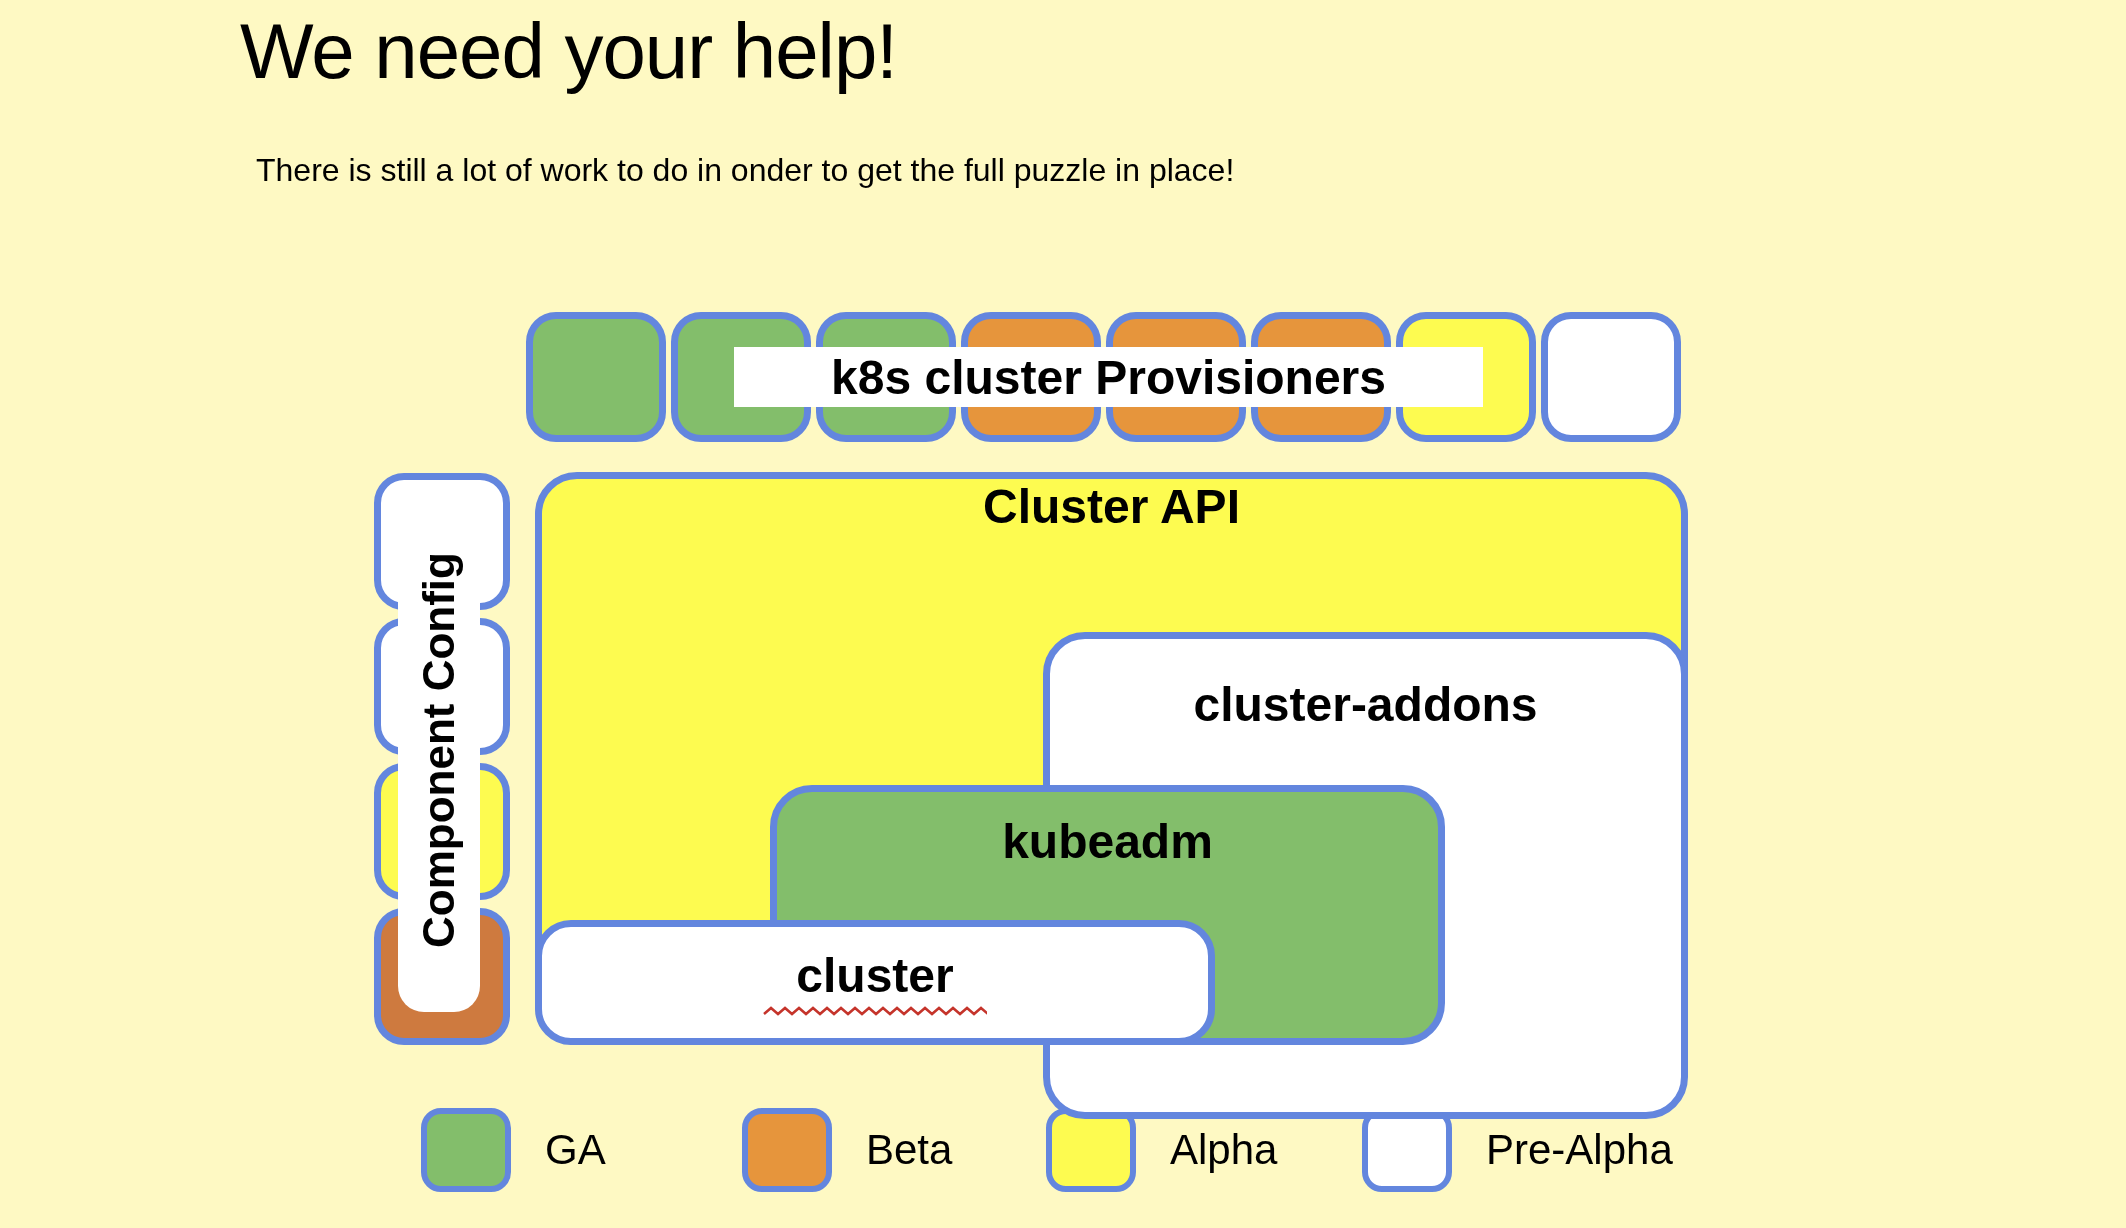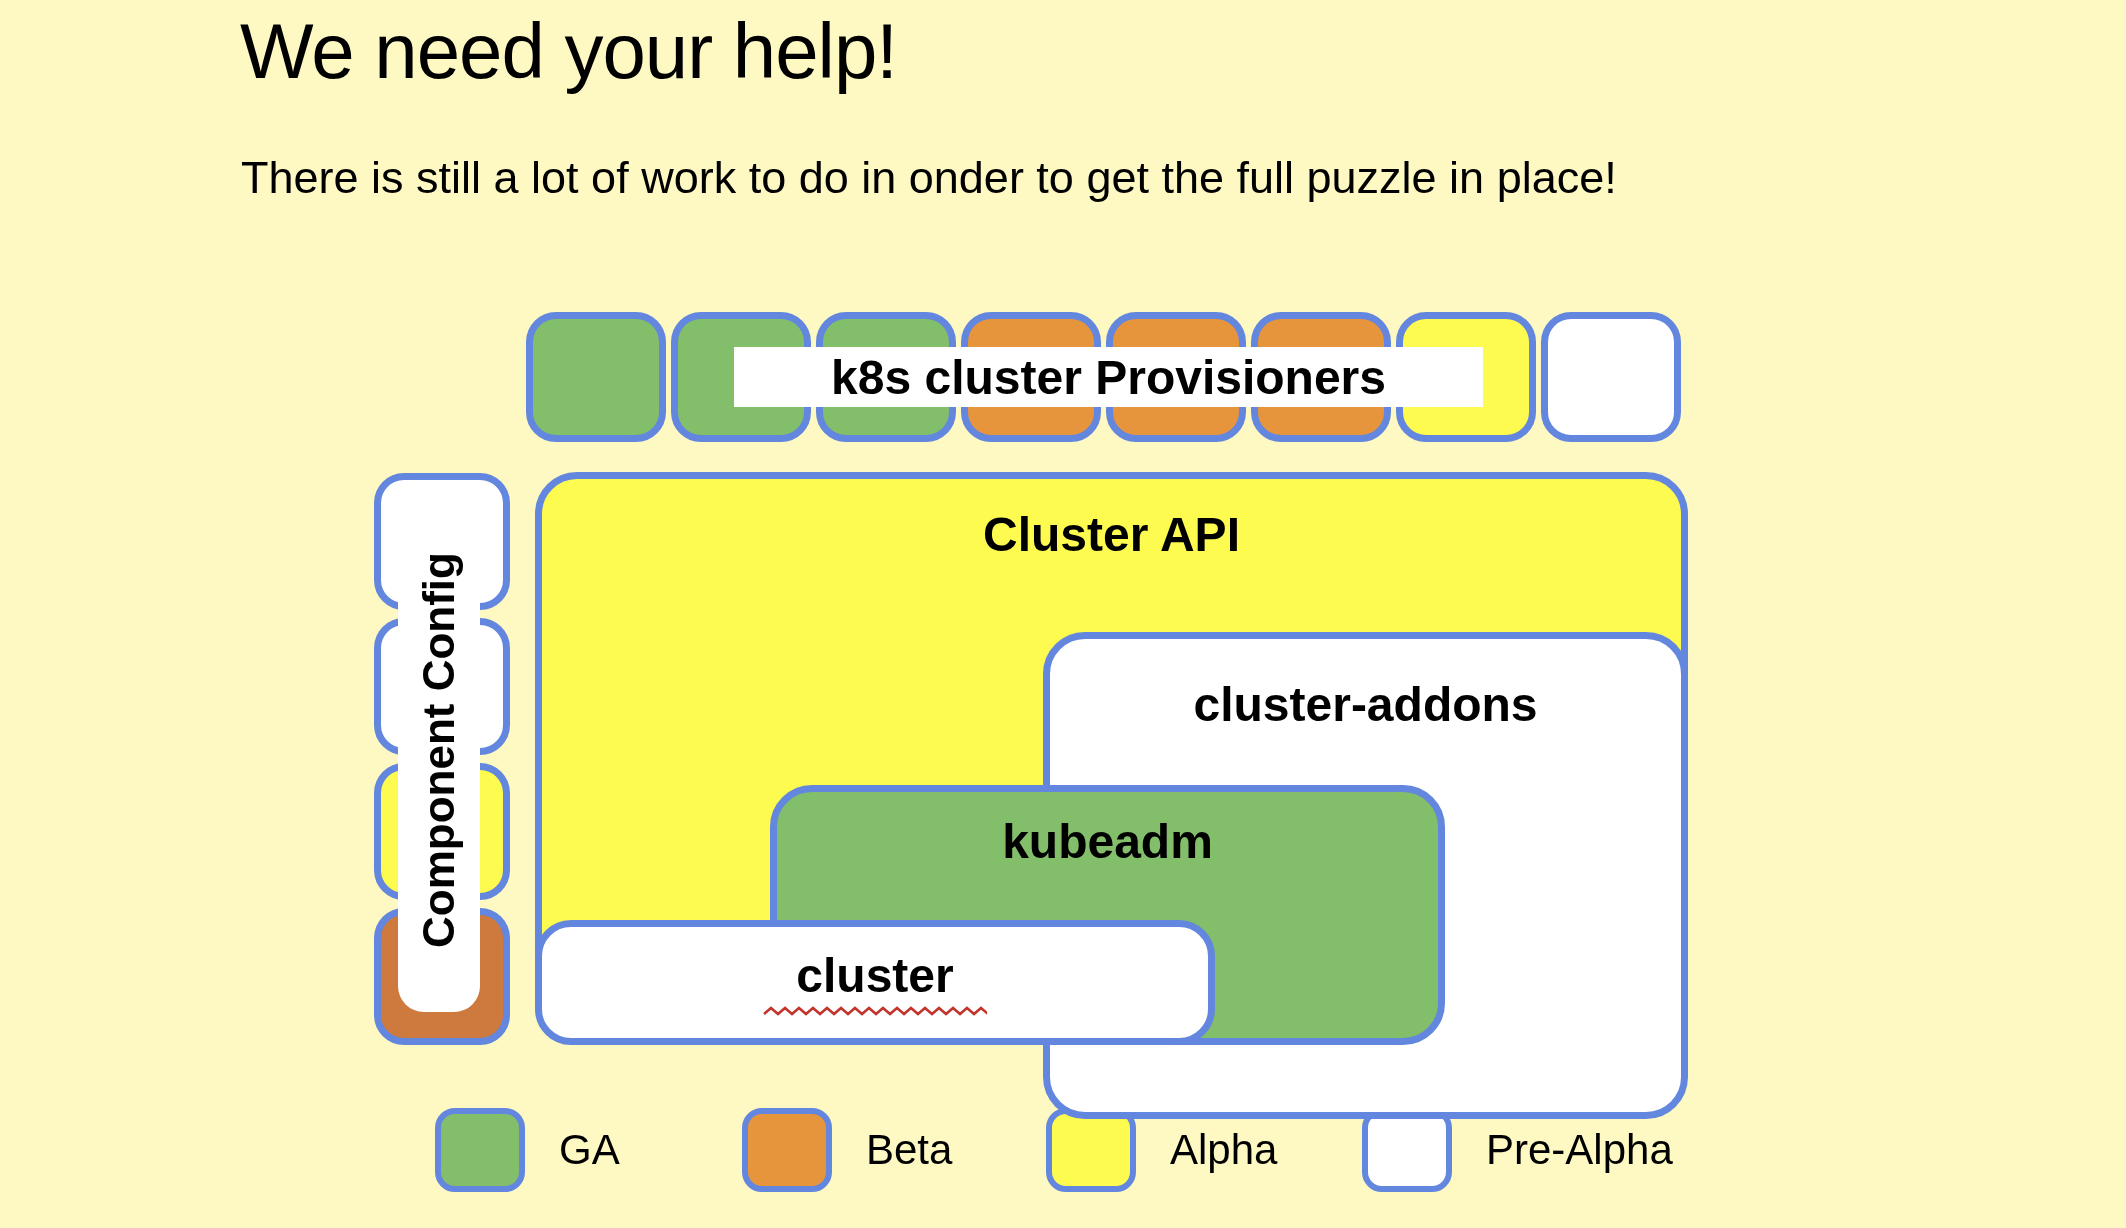"There is still a lot" .slide-subtitle { font-size: 45px -> 32px; left: 241px -> 256px }
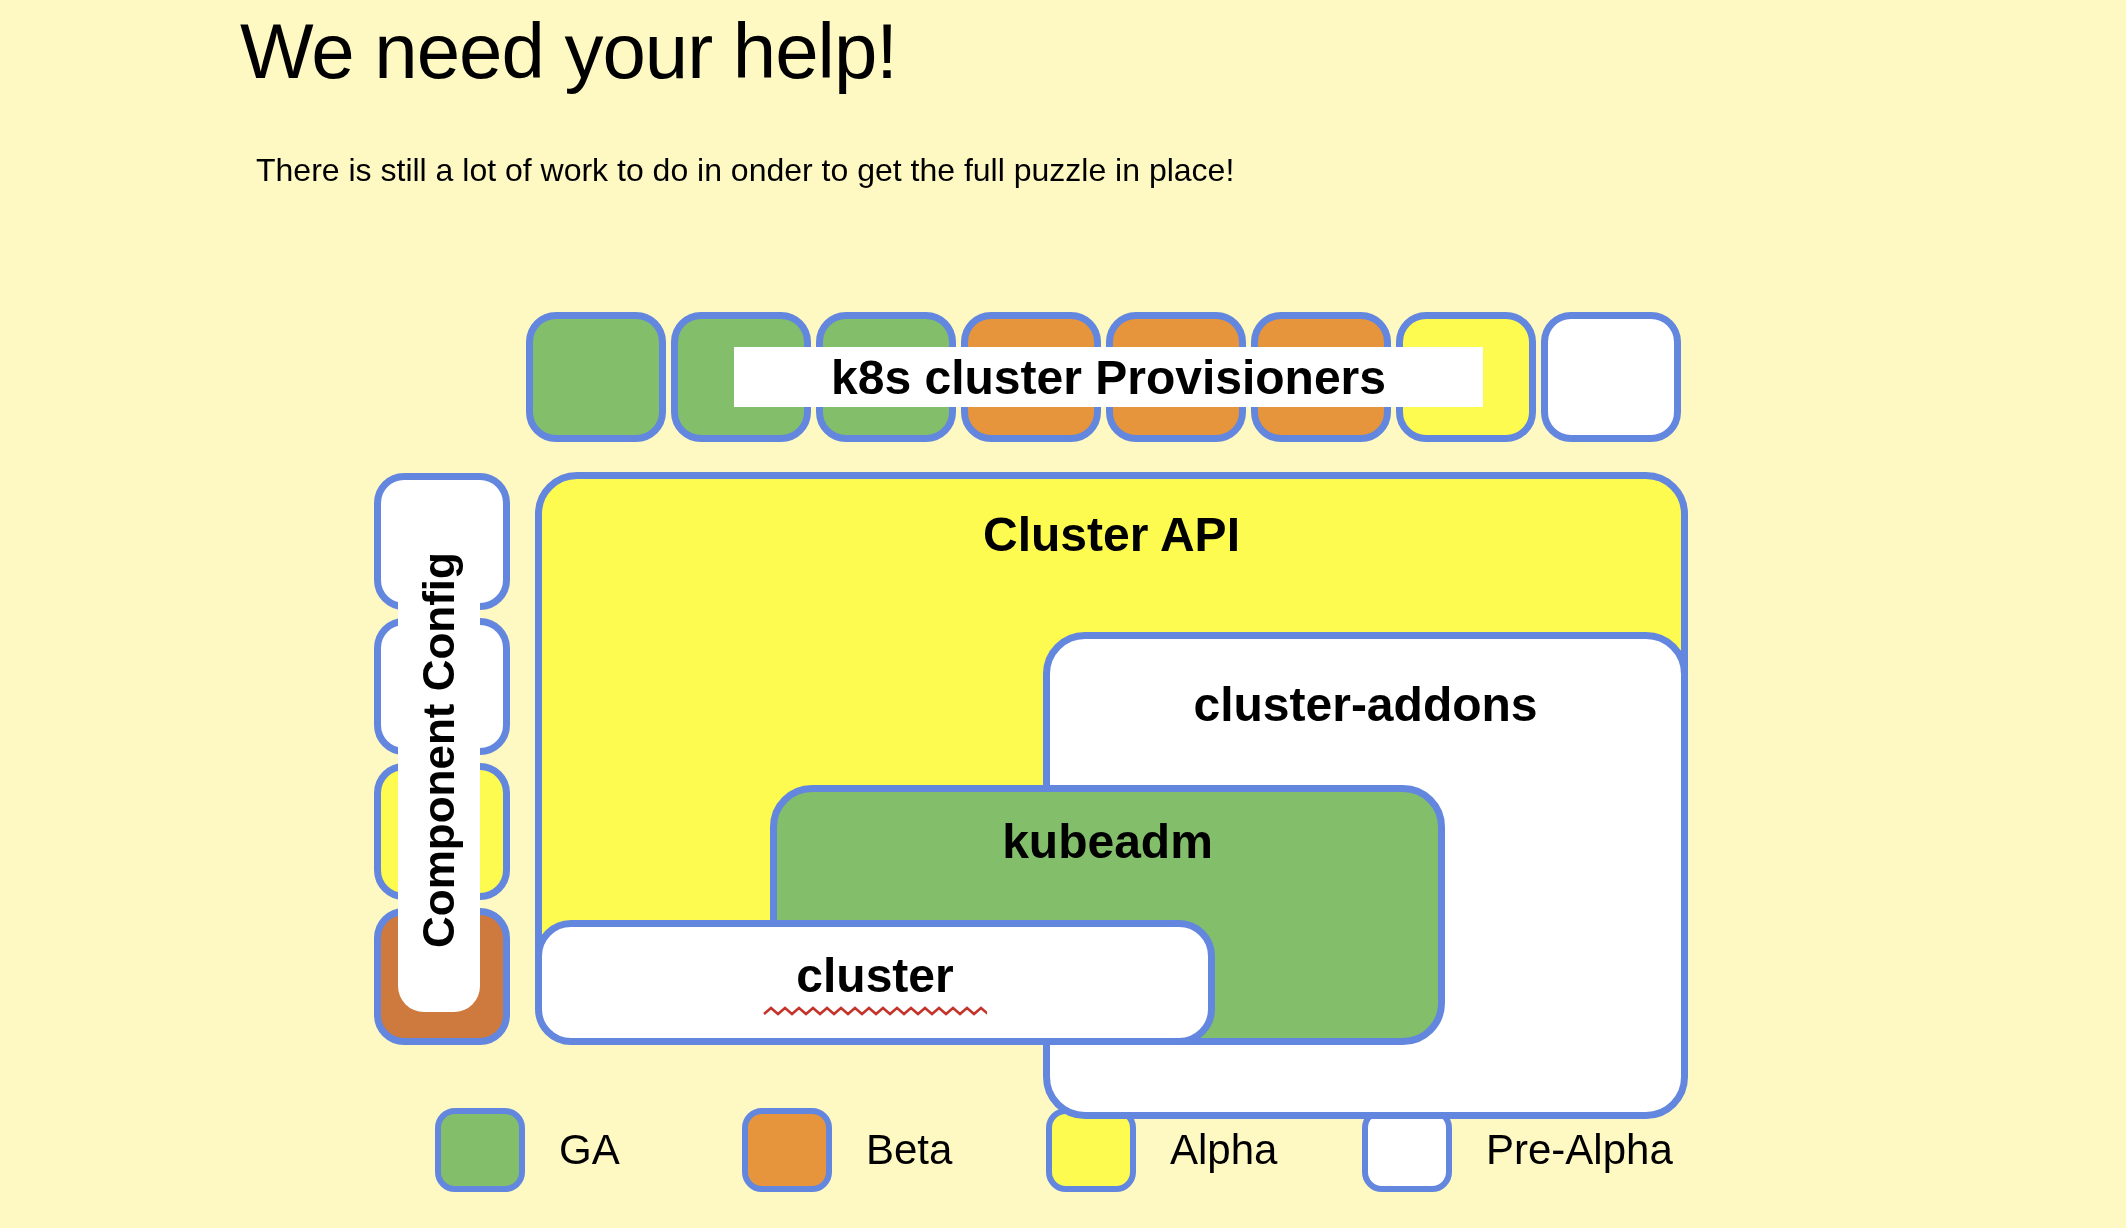"Cluster API" .cluster-api .box-title { padding-top: 28px -> none }
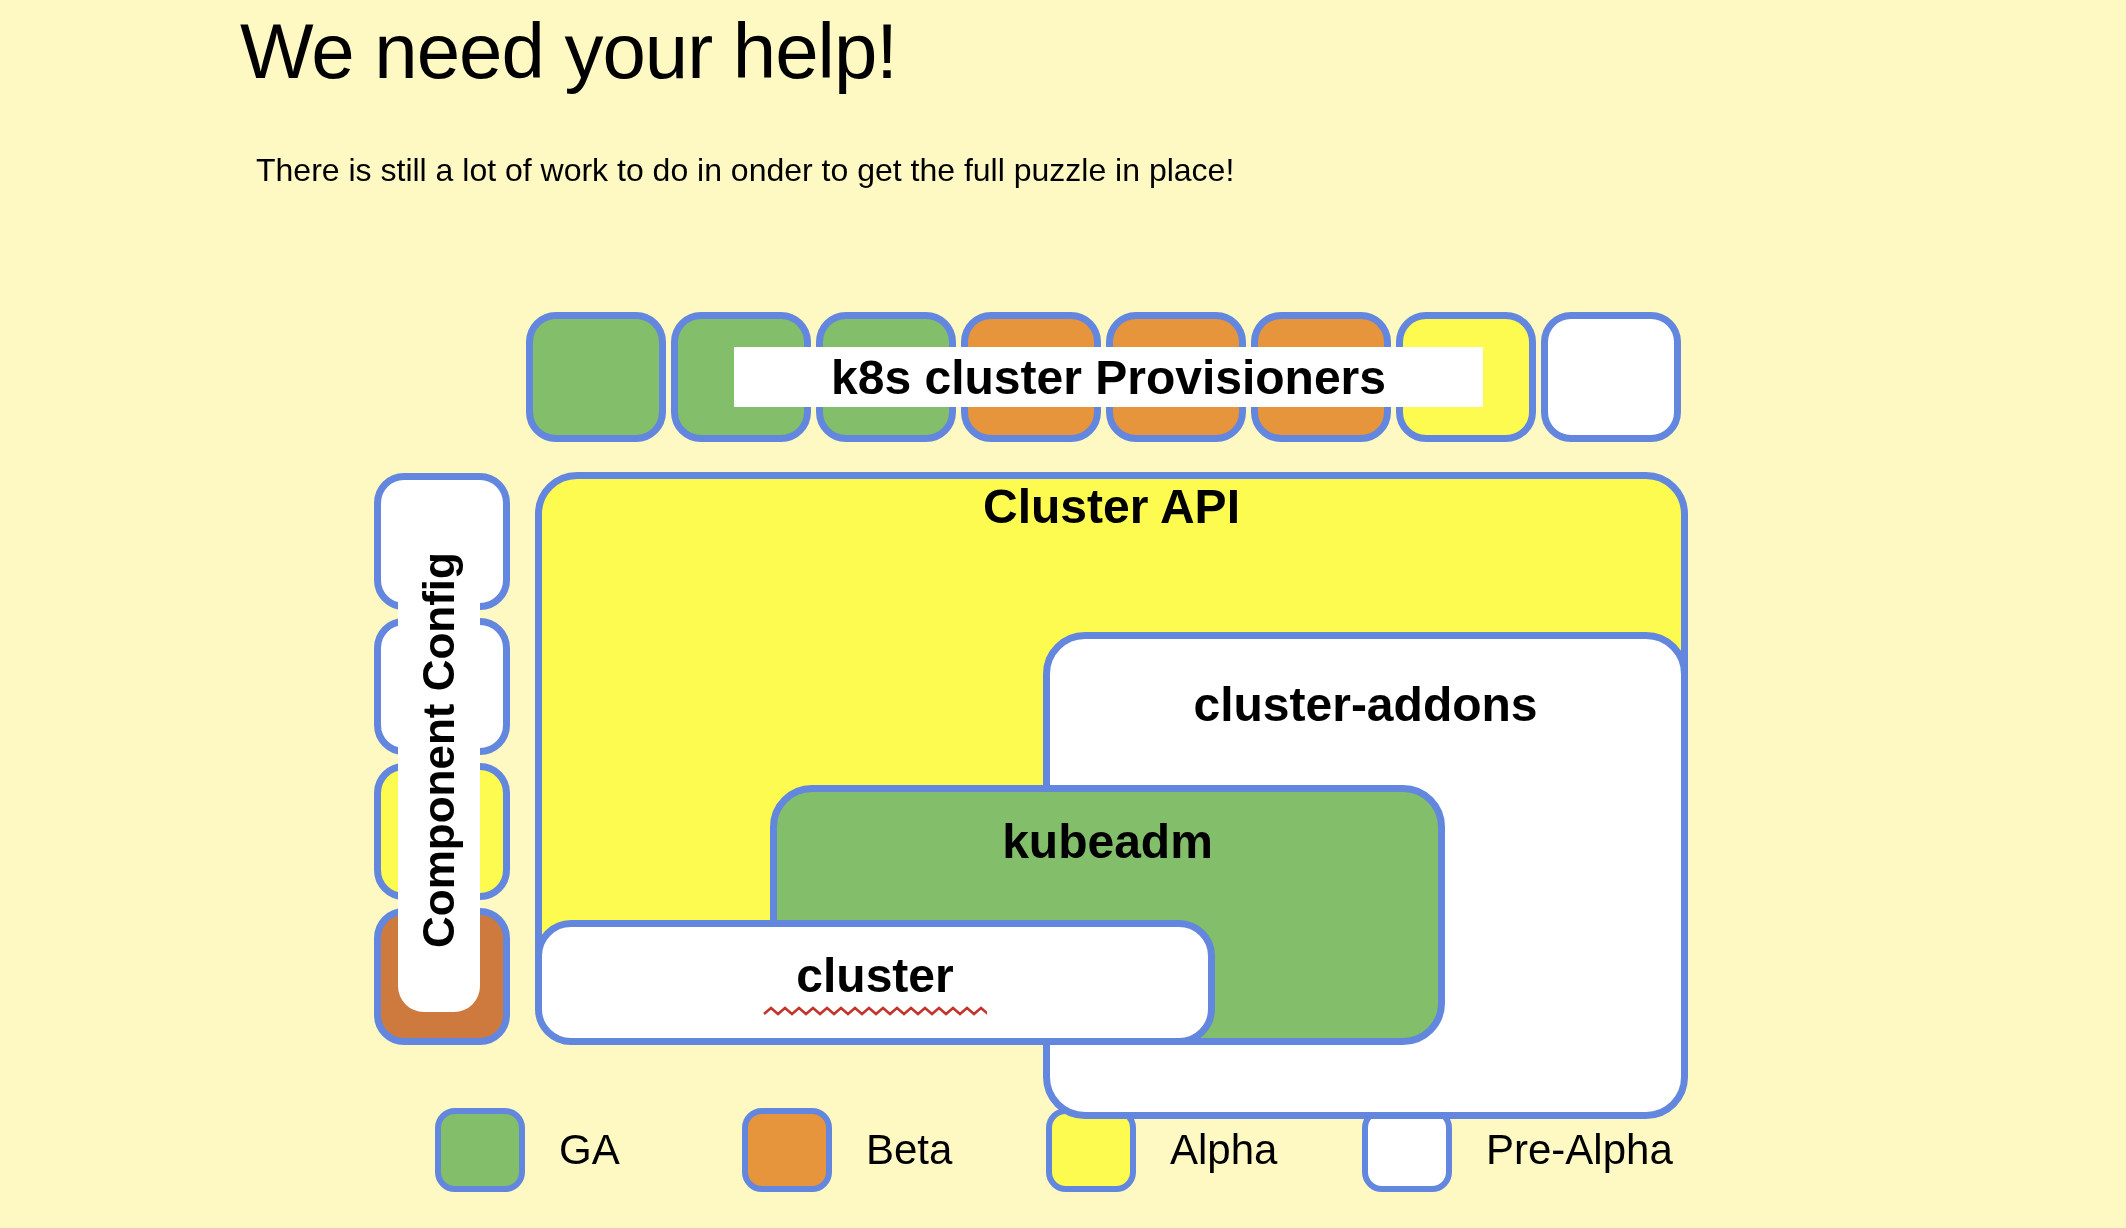"GA" .legend-ga { left: 435px -> 421px }
